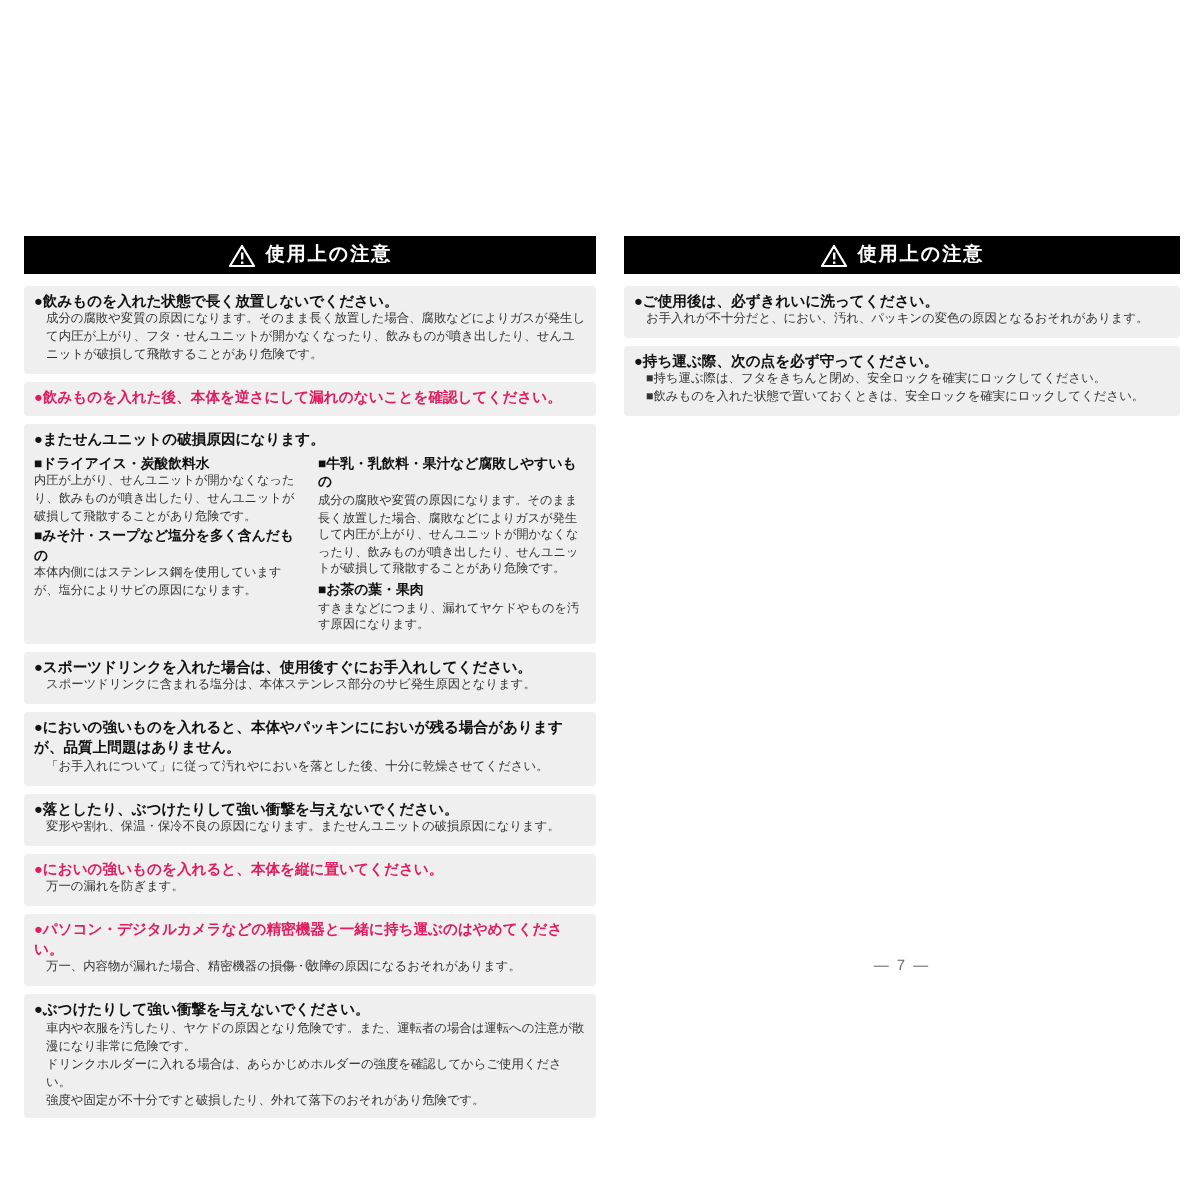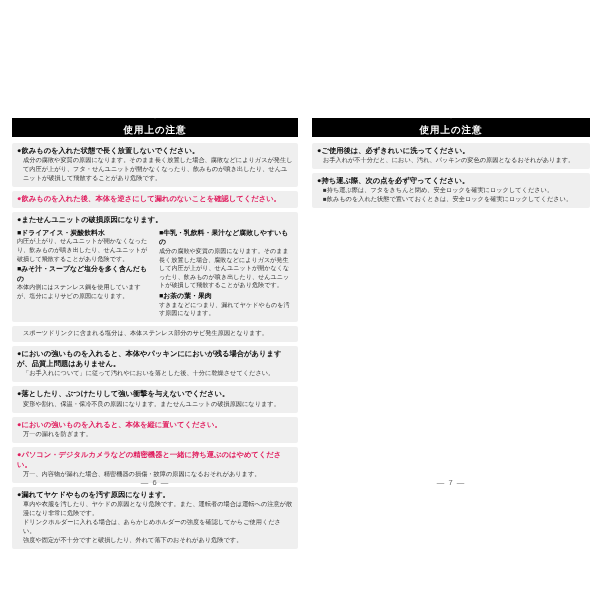"使用上の注意" .header-bar { flex-direction: column -> none }
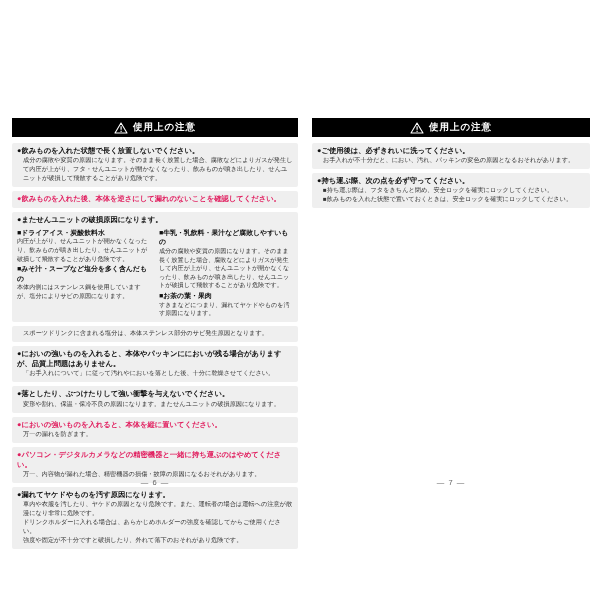"●スポーツドリンクを入れた場合は、使用後すぐにお手入れしてください。" div.sec-title { html: none -> <div>●スポーツドリンクを入れた場合は、使用後すぐにお手入れしてください。</div> }
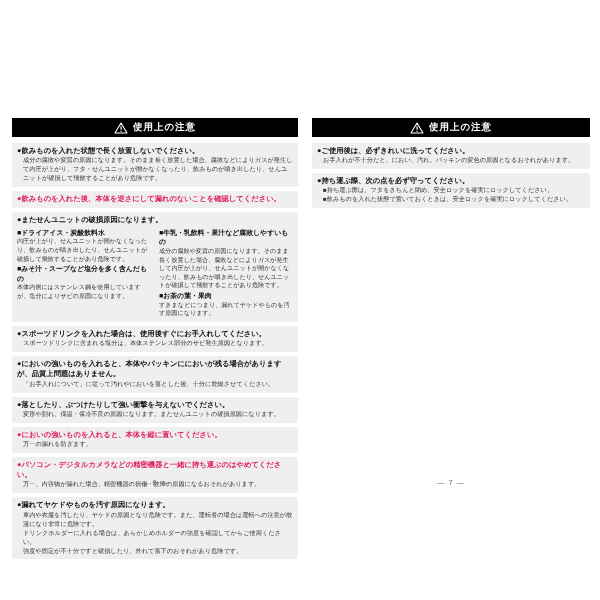"●漏れてヤケドやものを汚す原因になります。" div.sec-title { text: 漏れてヤケドやものを汚す原因になります -> ぶつけたりして強い衝撃を与えないでください }
